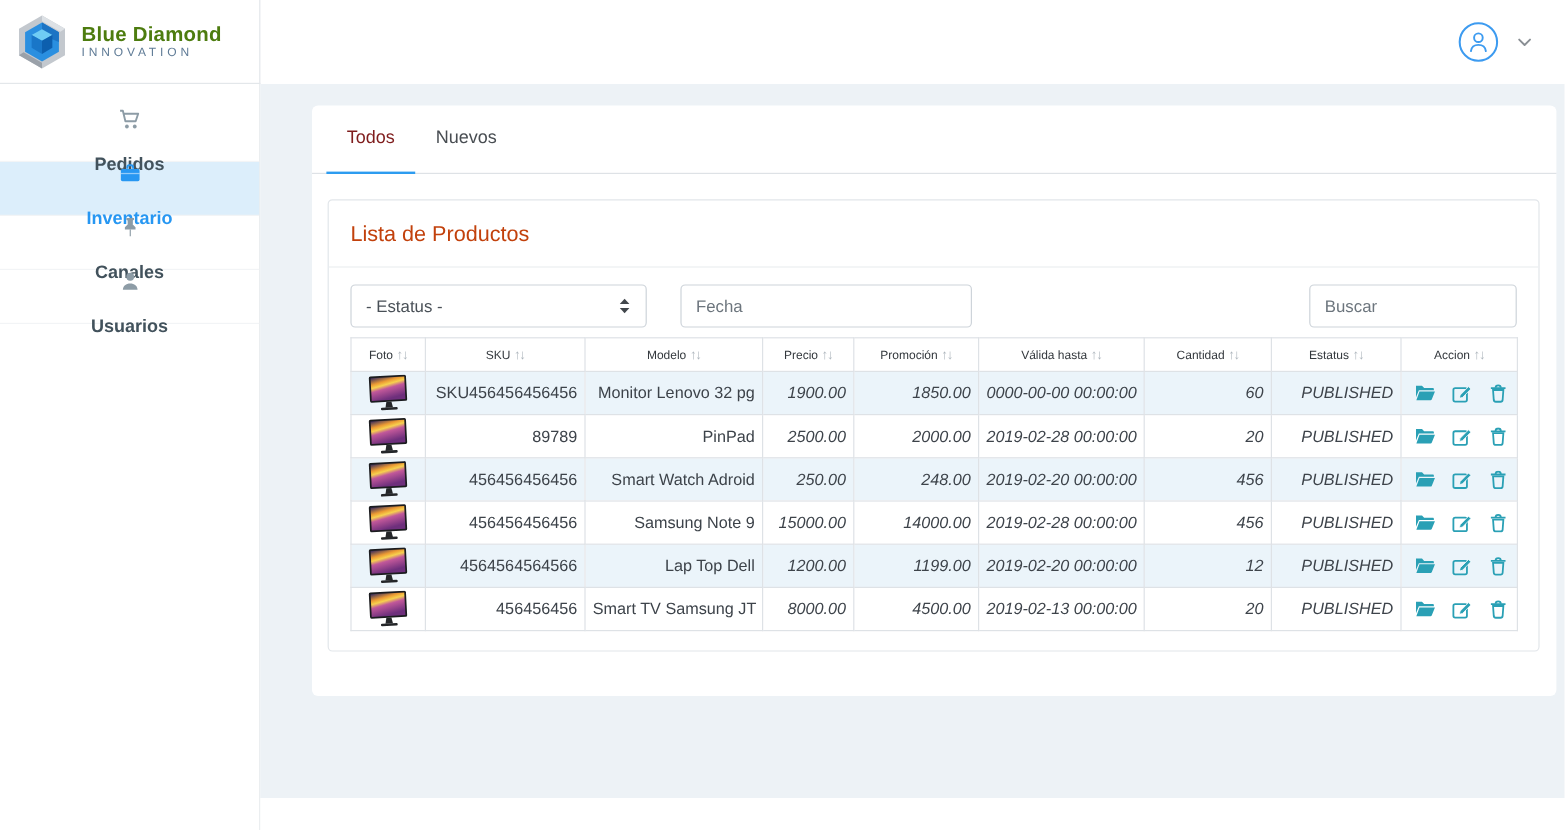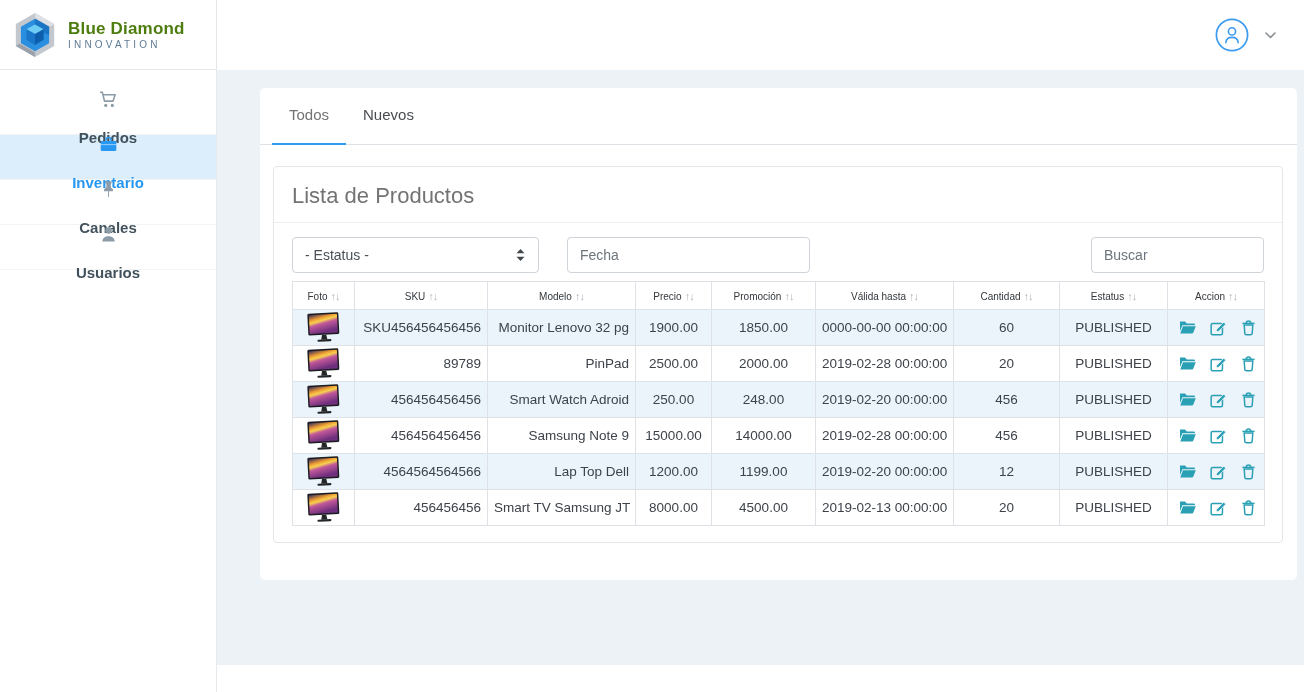"Todos" .tab.active { color: #737373 -> #7f1d1d }
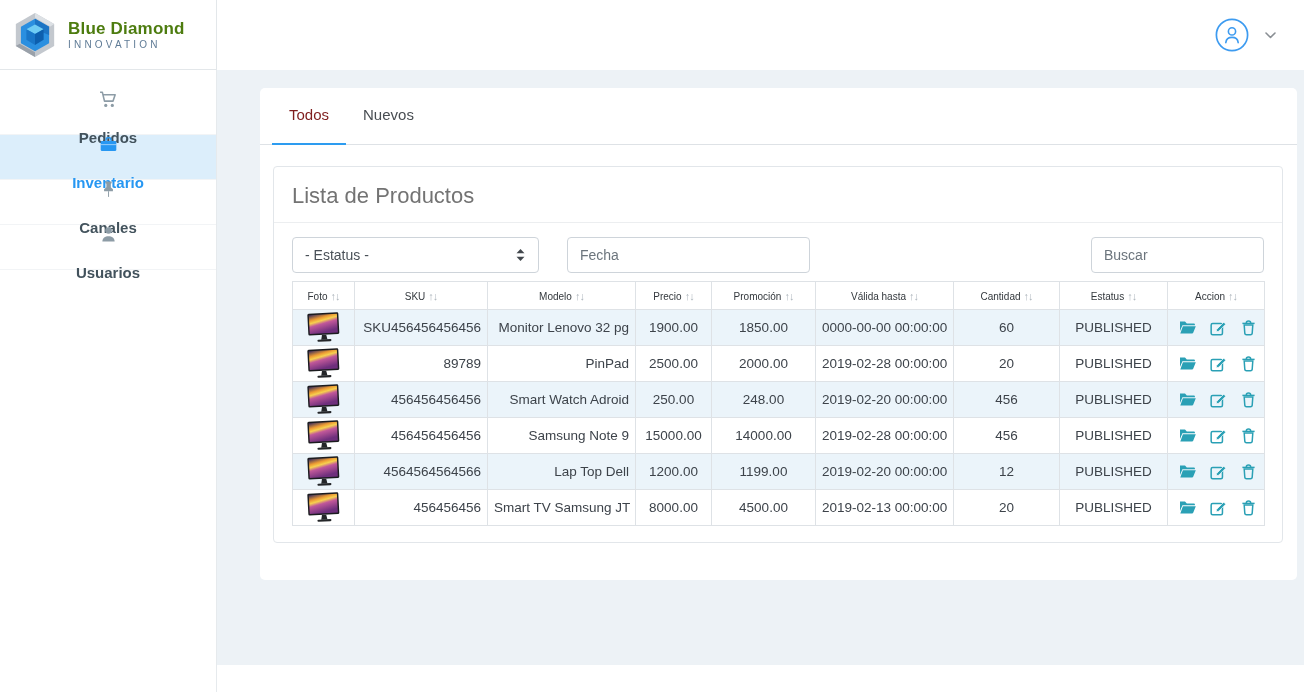"Lista de Productos" .card-title { color: #737373 -> #c2410c; font-size: 22px -> 18px }
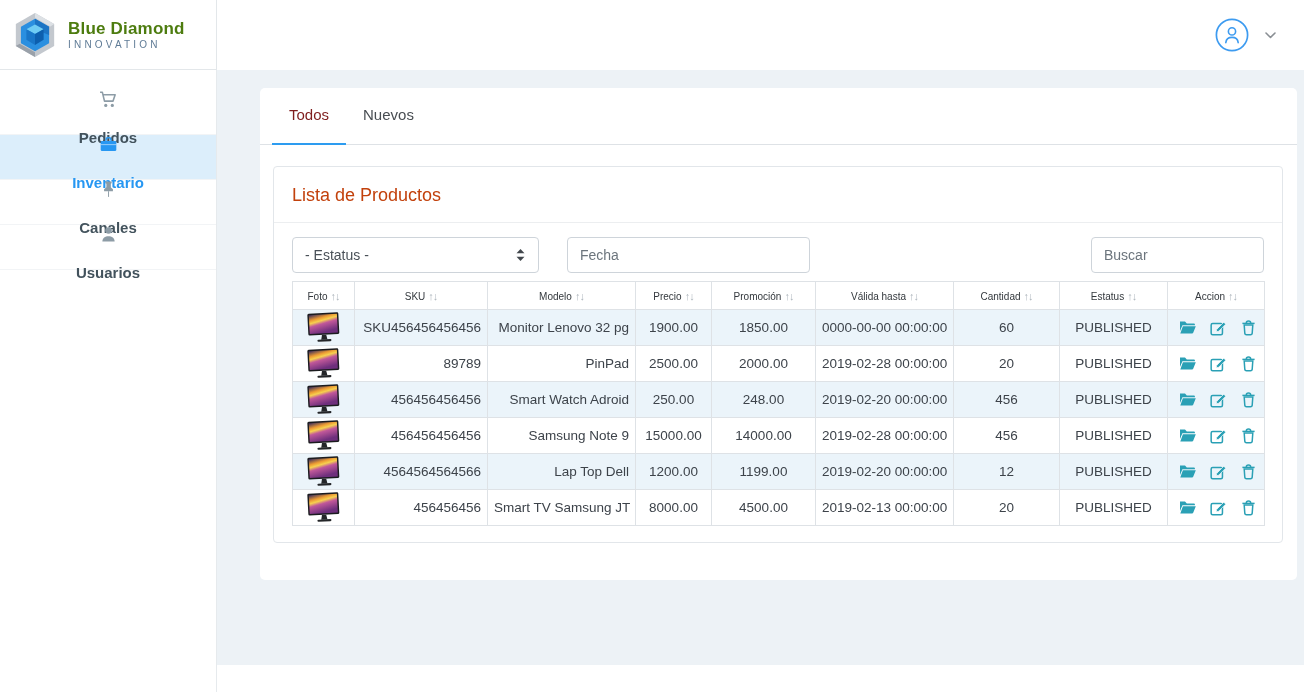"1900.00" td.c { font-style: none -> italic; text-align: center -> right }
